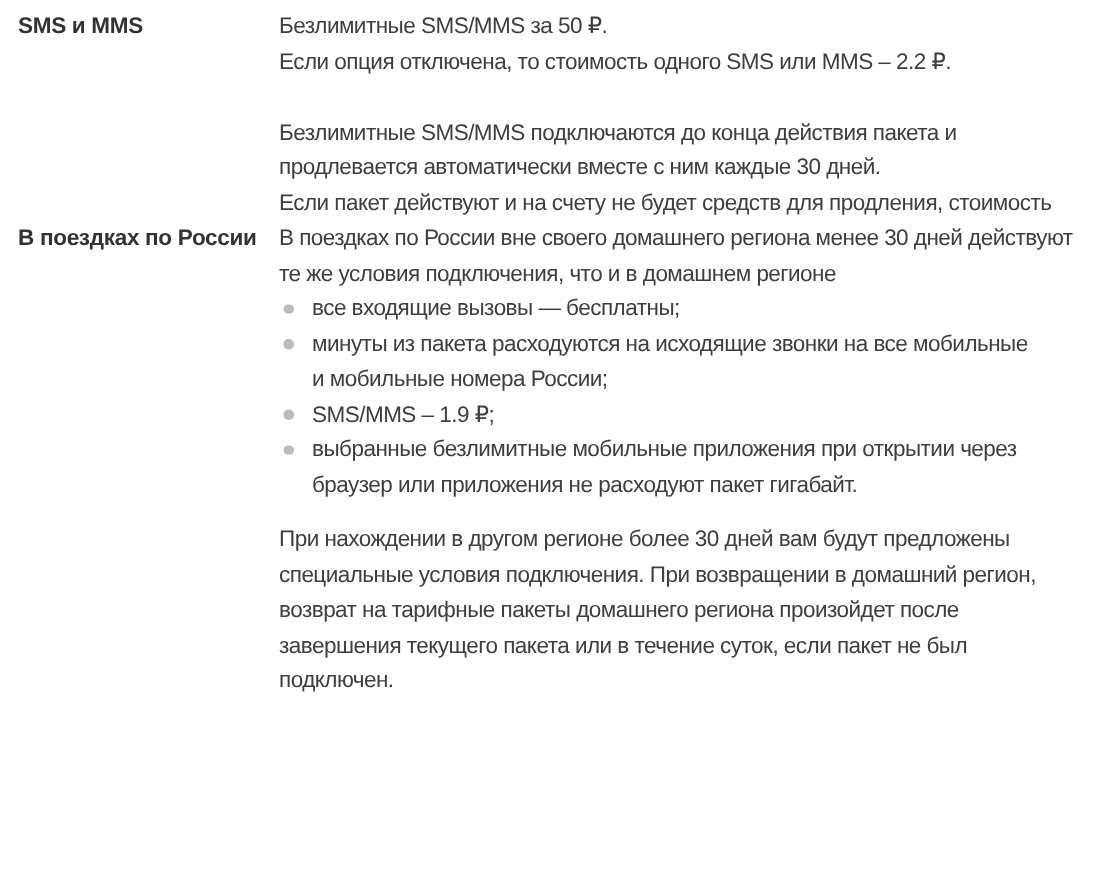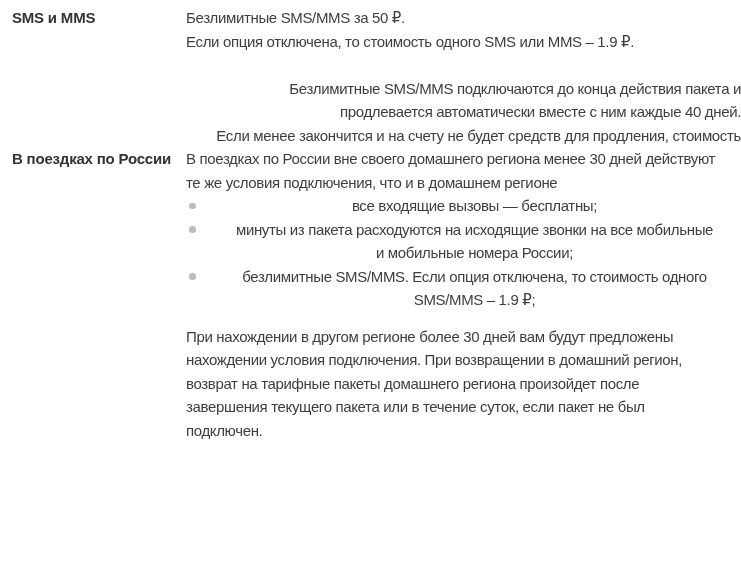"Если опция отключена, то стоимость" div.line { text: 1.9 -> 2.2 }
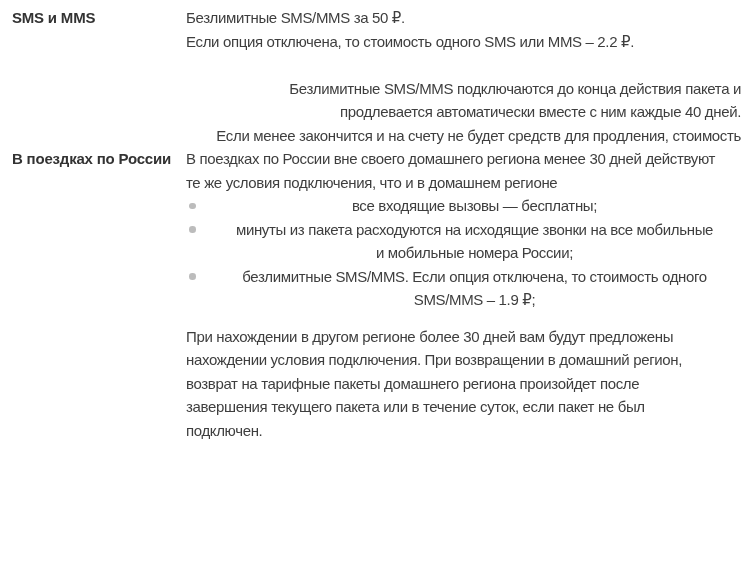"Безлимитные SMS/MMS подключаются до" .para.gap-before { text-align: right -> none }
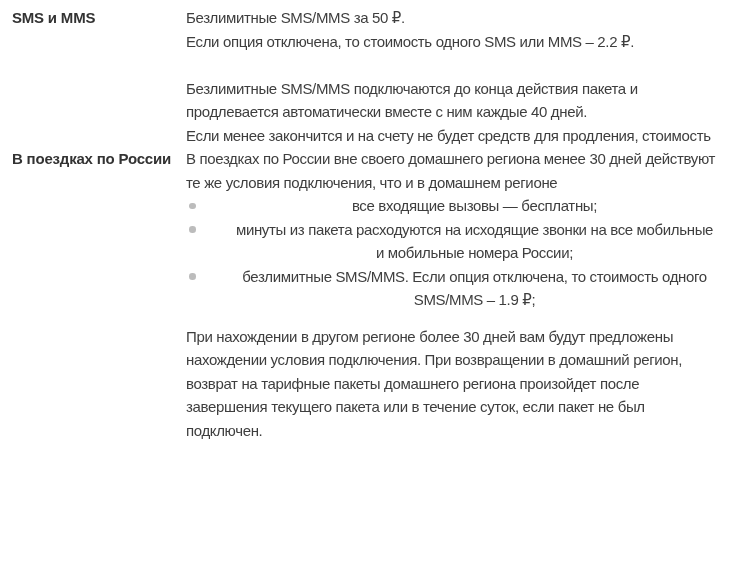"продлевается автоматически вместе с ним" div.line { text: 40 -> 30 }
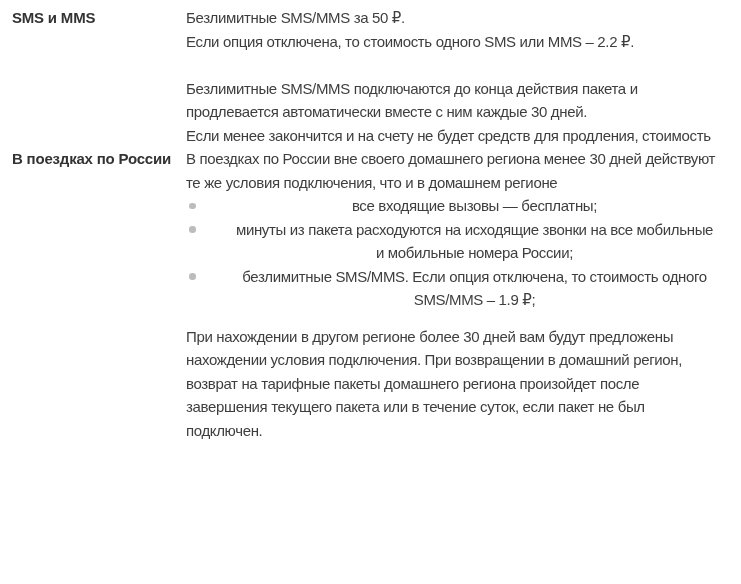"Если менее закончится и на" div.line { text: менее закончится -> пакет действуют }
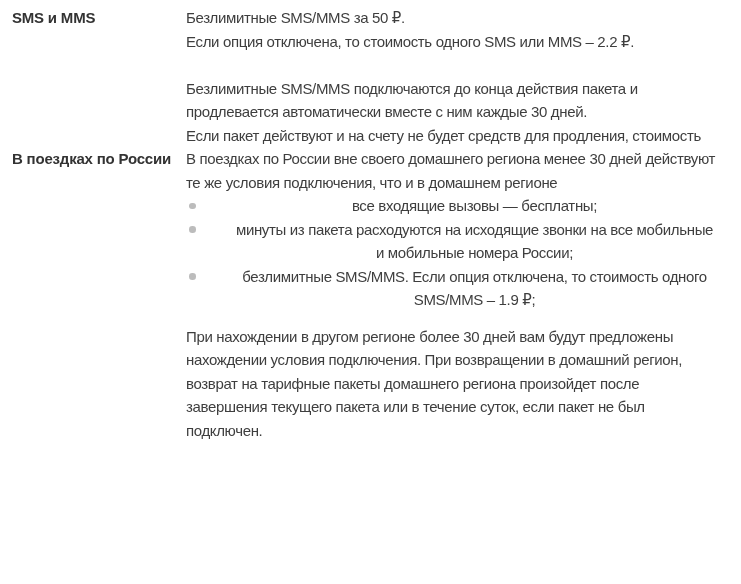"все входящие вызовы — бесплатны;" ul.bullets { text-align: center -> none }
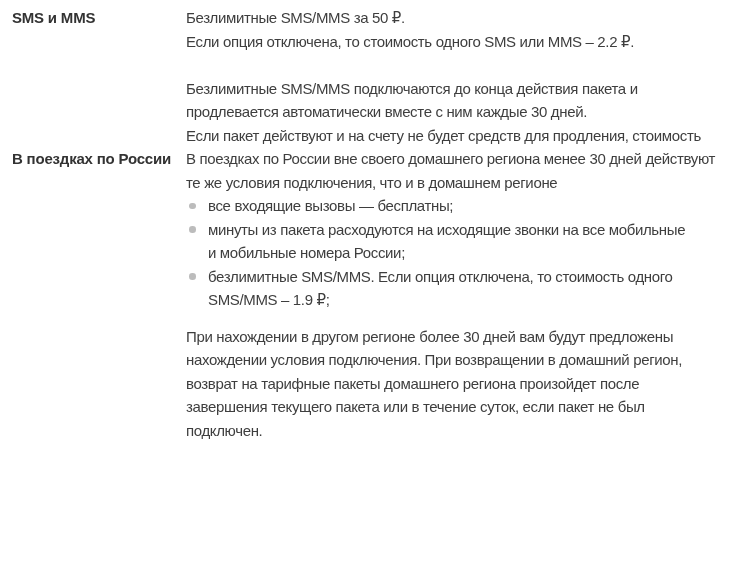"безлимитные SMS/MMS. Если опция" div.line { html: <div>безлимитные SMS/MMS. Если опция отключена, то стоимость одного</div> -> none }
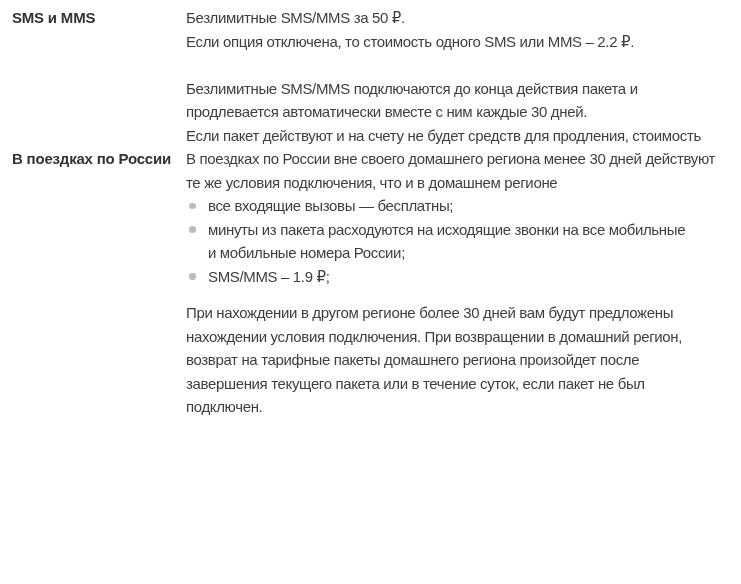"выбранные безлимитные мобильные" li { html: none -> <li> <span></span> <div>выбранные безлимитные мобильные приложения при открытии через</div> <div>браузер или приложения не расходуют пакет гигабайт.</div> </li> }
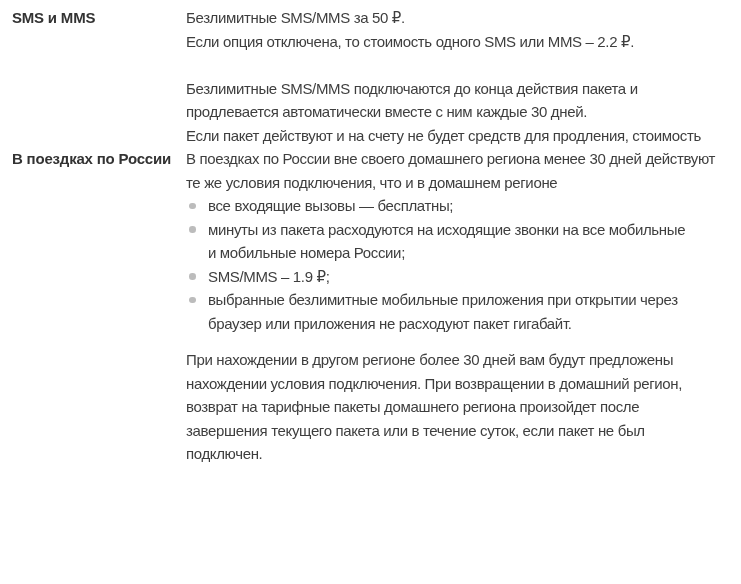"нахождении условия подключения. При" div.line { text: нахождении -> специальные }
